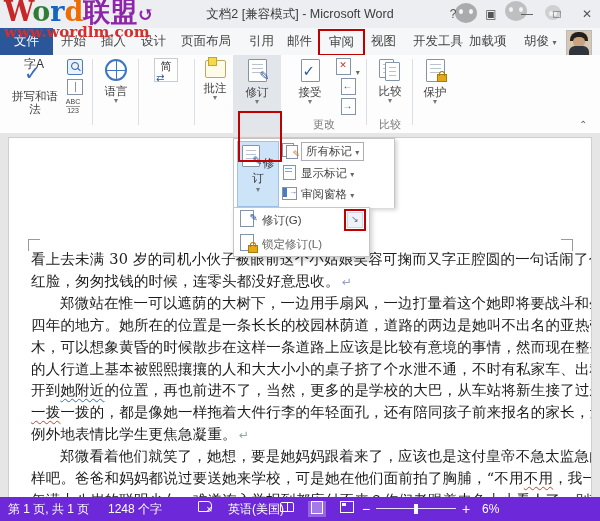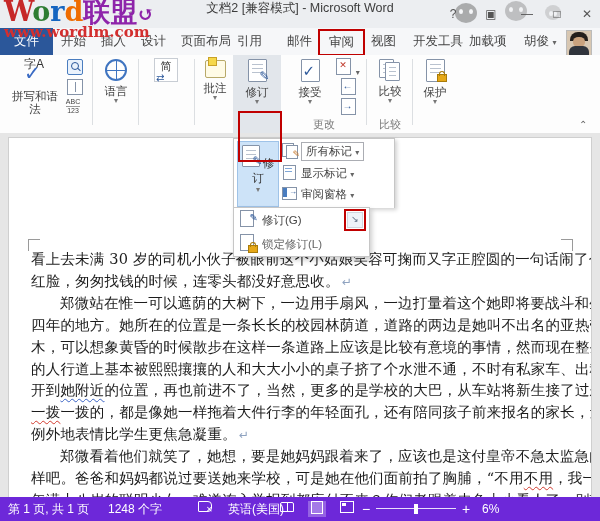"文档2 [兼容模式] - Microsoft Word" #title-text { top: 0 -> 6px }
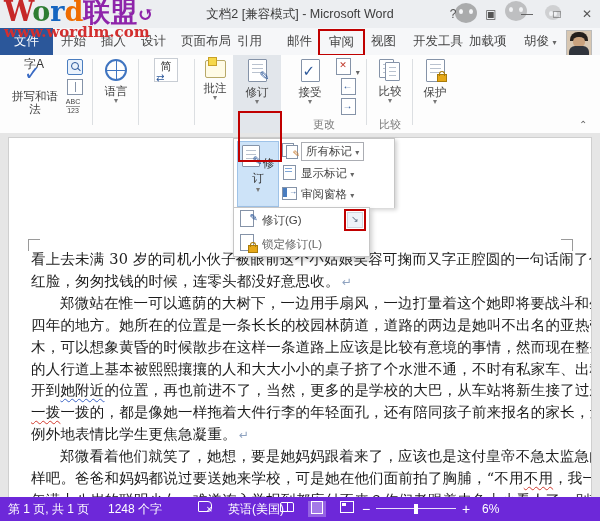"引用" div.tab { left: 228px -> 240px }
